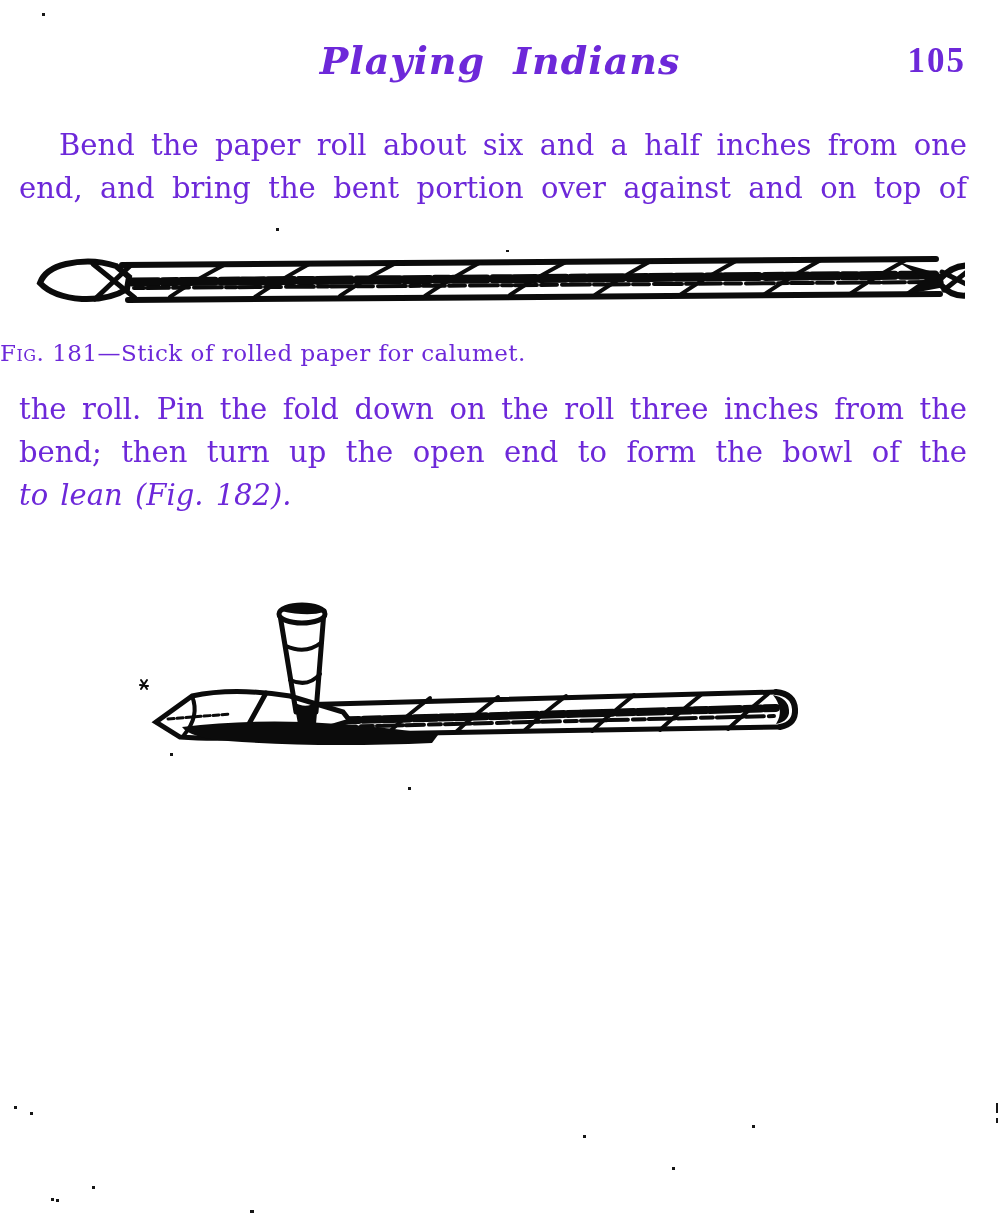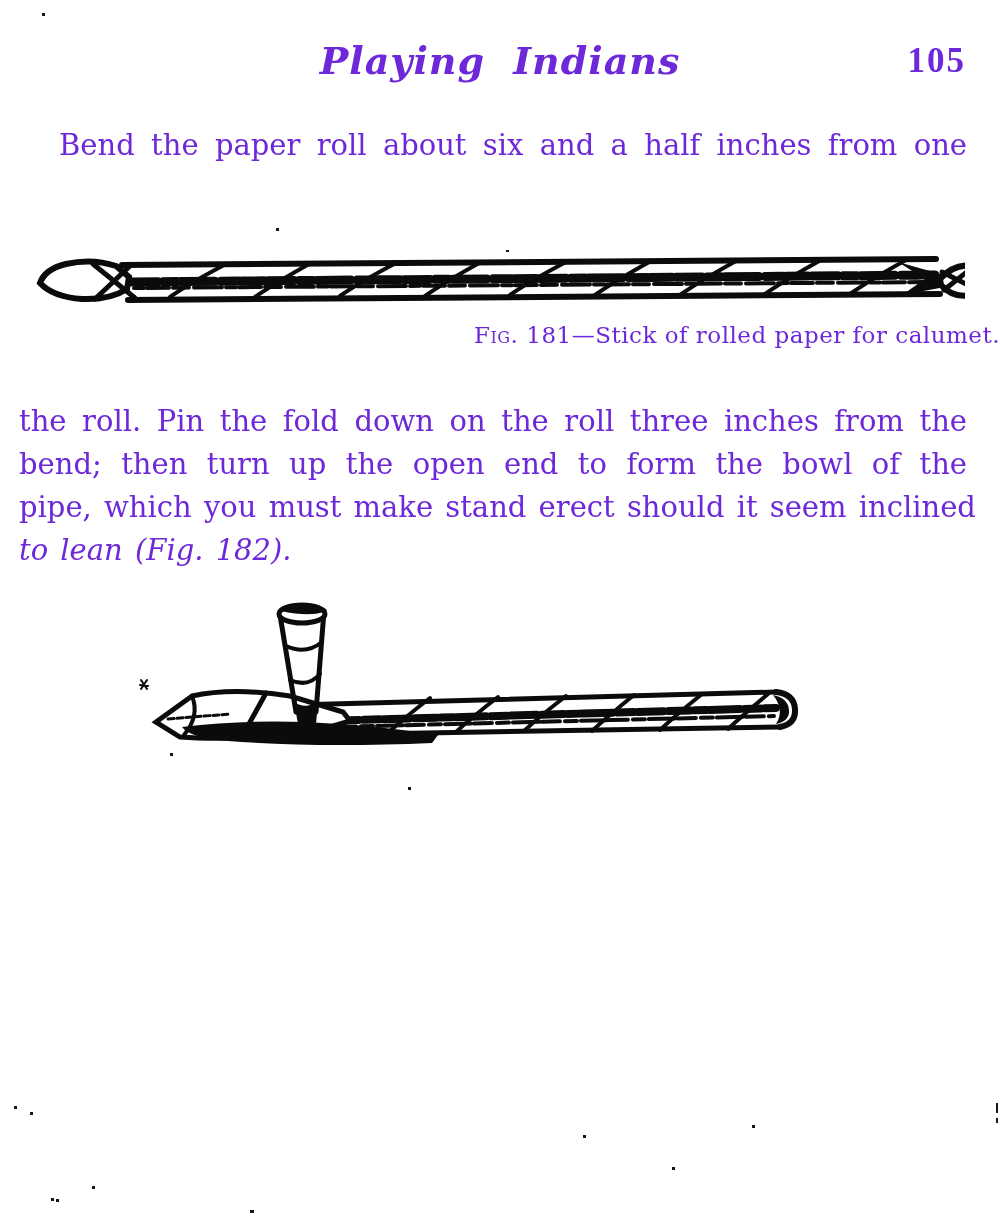"end, and bring the bent" div.line { html: none -> <div>end, and bring the bent portion over against and on top of</div> }
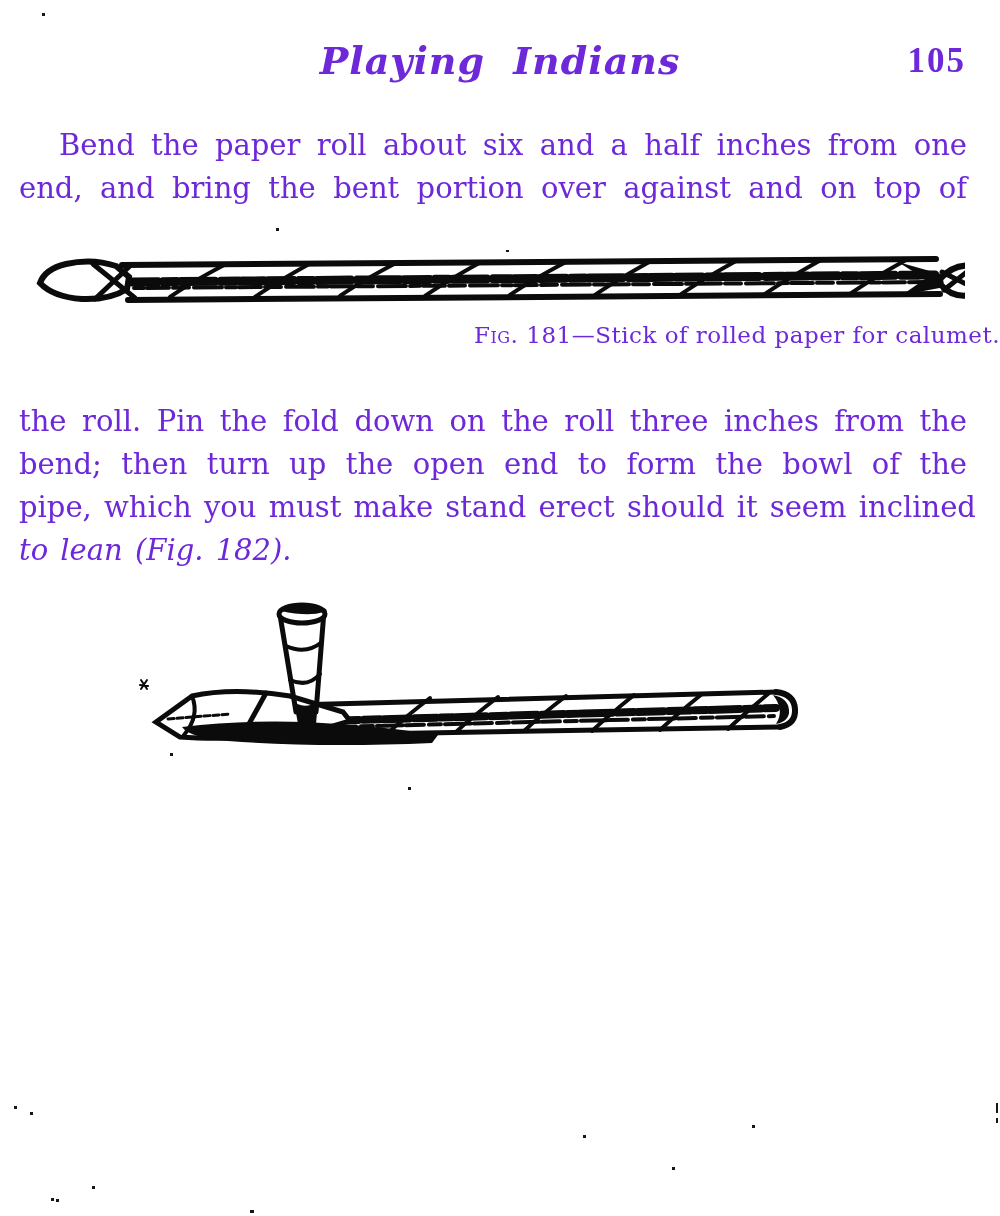"Fig. 181—Stick of rolled paper" .caption { margin-top: none -> 18px; text-align: right -> left }
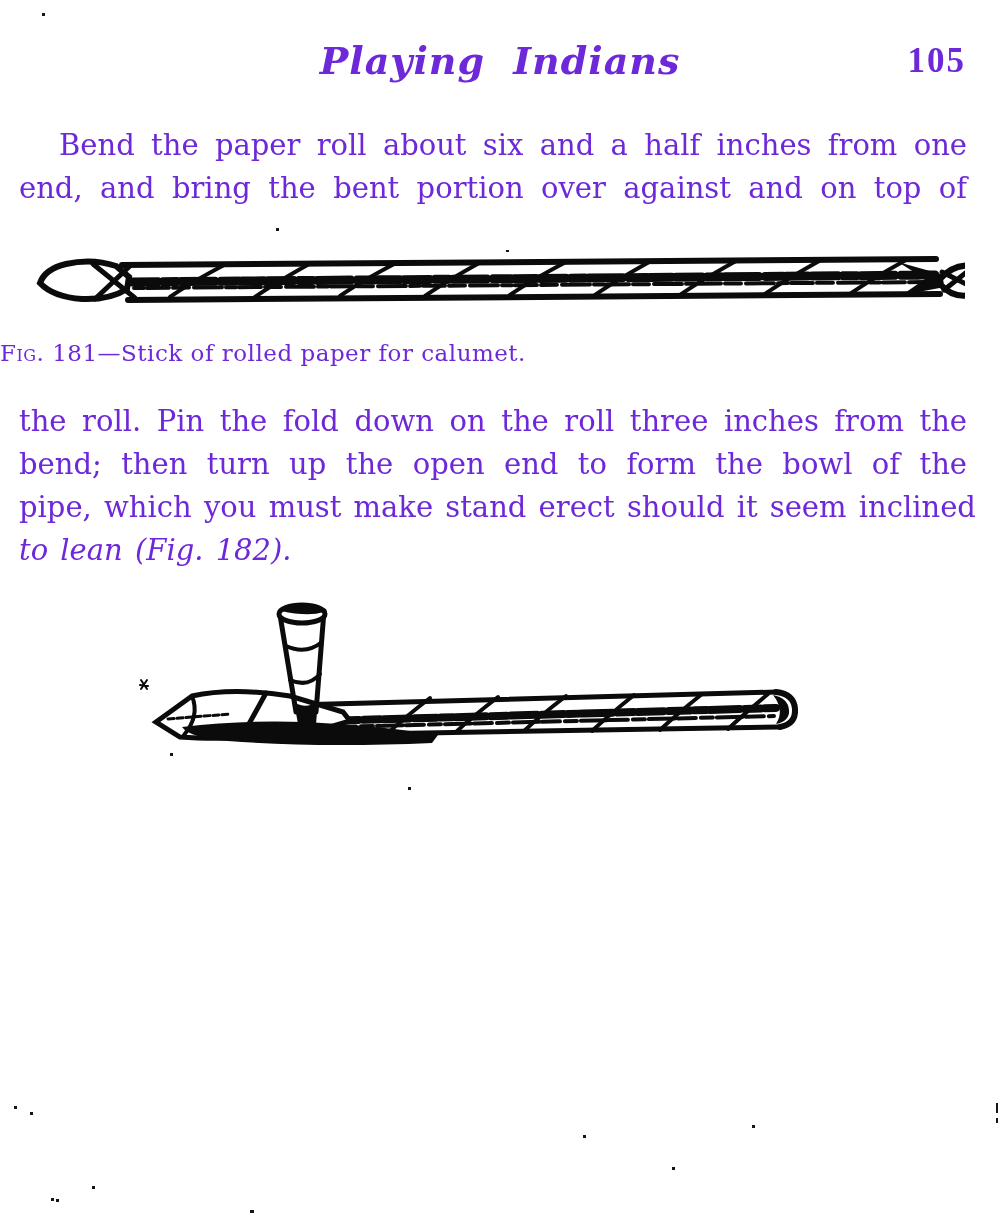"the roll. Pin the fold" .para-2 { top: 400px -> 388px }
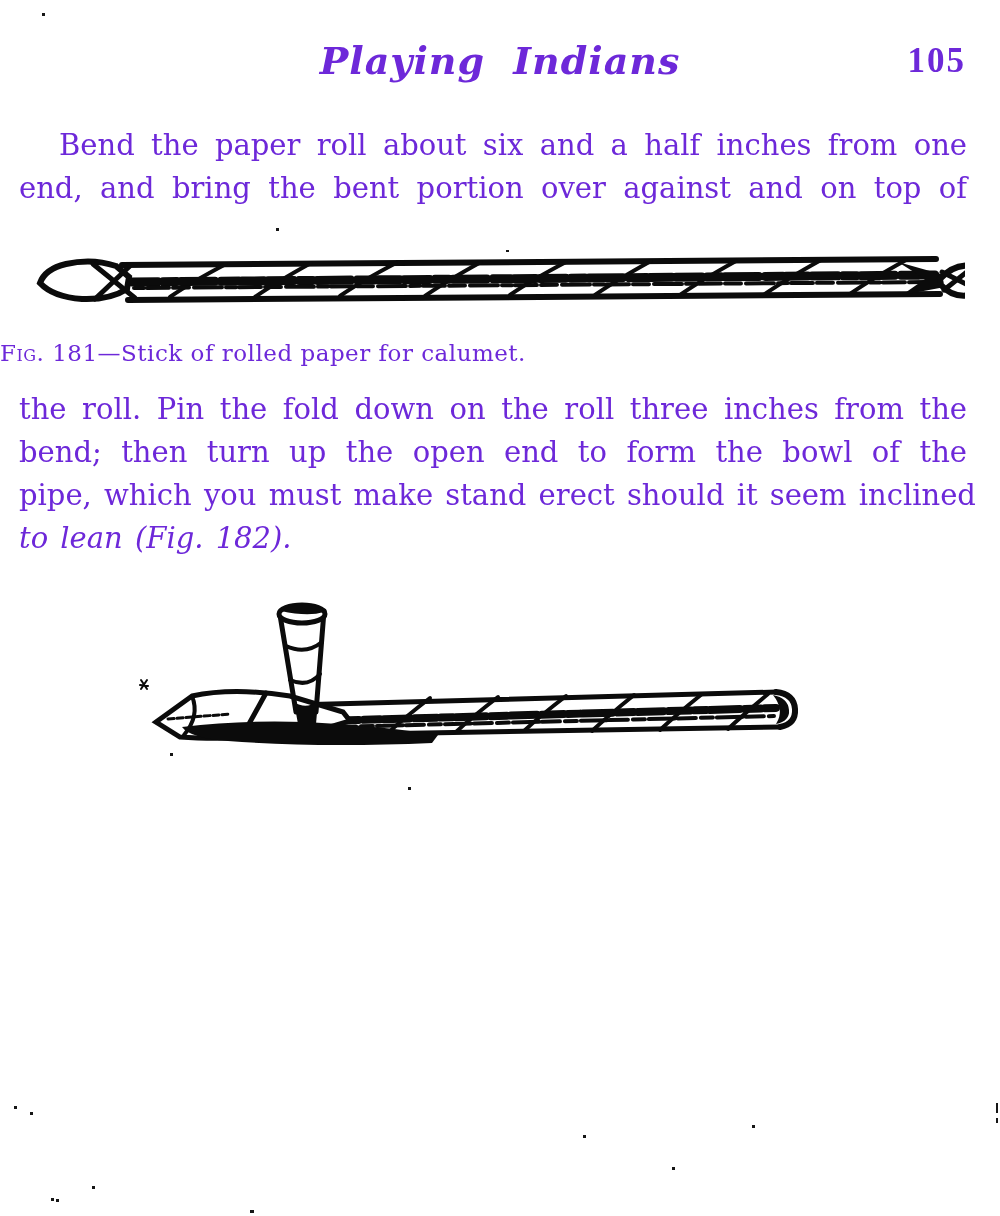"pipe, which you must make" div.line { html: <div>pipe, which you must make stand erect should it seem inclined</div> -> none }
